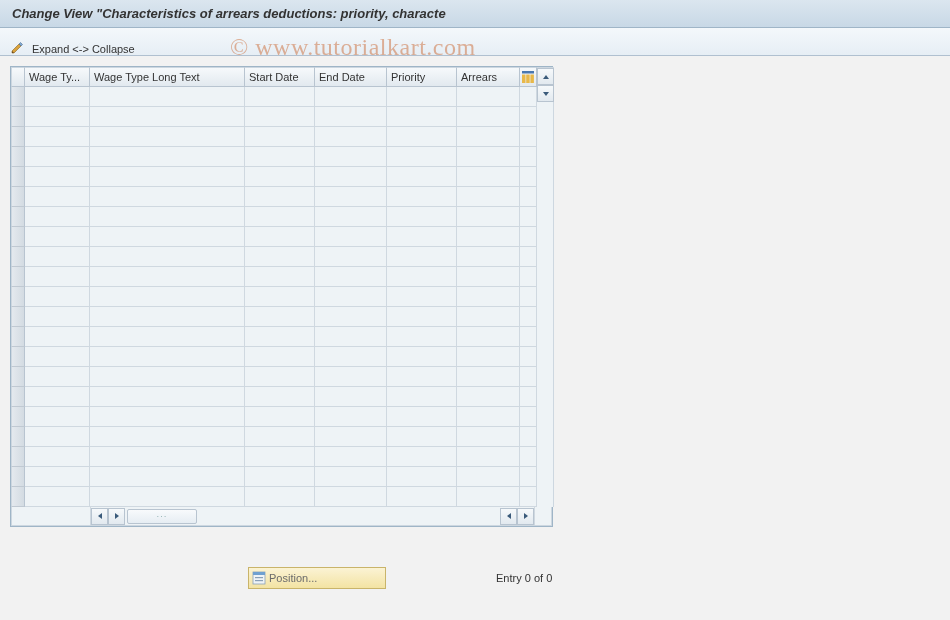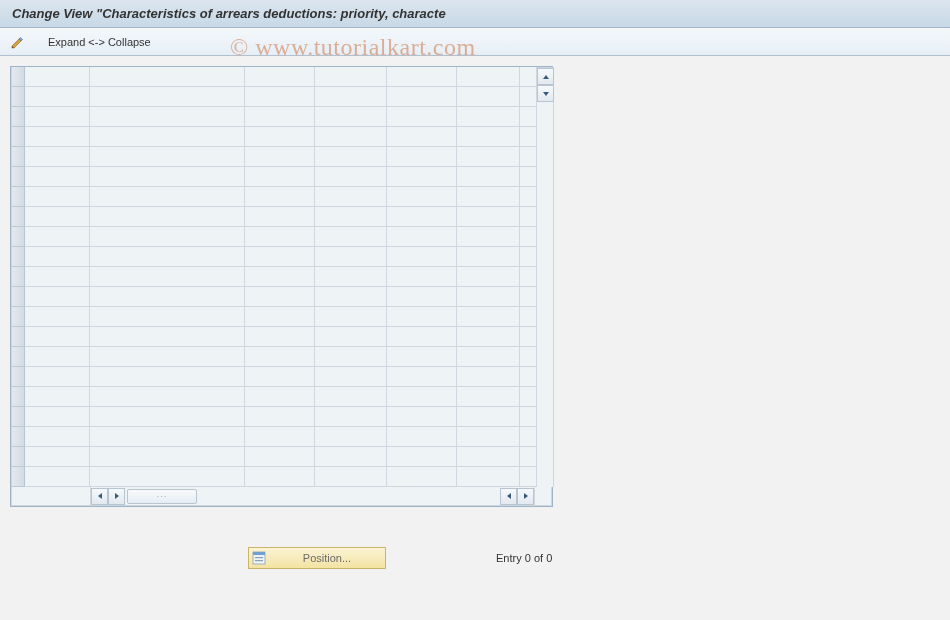"Expand <-> Collapse" .toolbar { align-items: center -> flex-end; gap: 22px -> 6px }
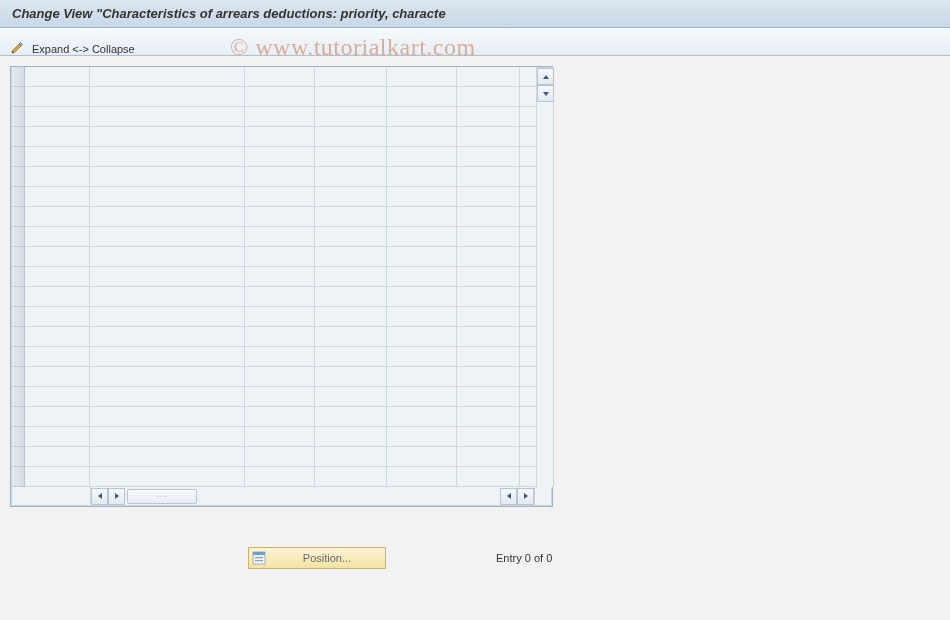"Wage Ty..." div.table-header { html: none -> <div> <div></div> <div>Wage Ty...</div> <div>Wage Type Long Text</div> <div>Start Date</div> <div>End Date</div> <div>Priority</div> <div>Arrears</div> <div> <svg> <rect></rect> <rect></rect> <rect></rect> <rect></rect> </svg> </div> </div> }
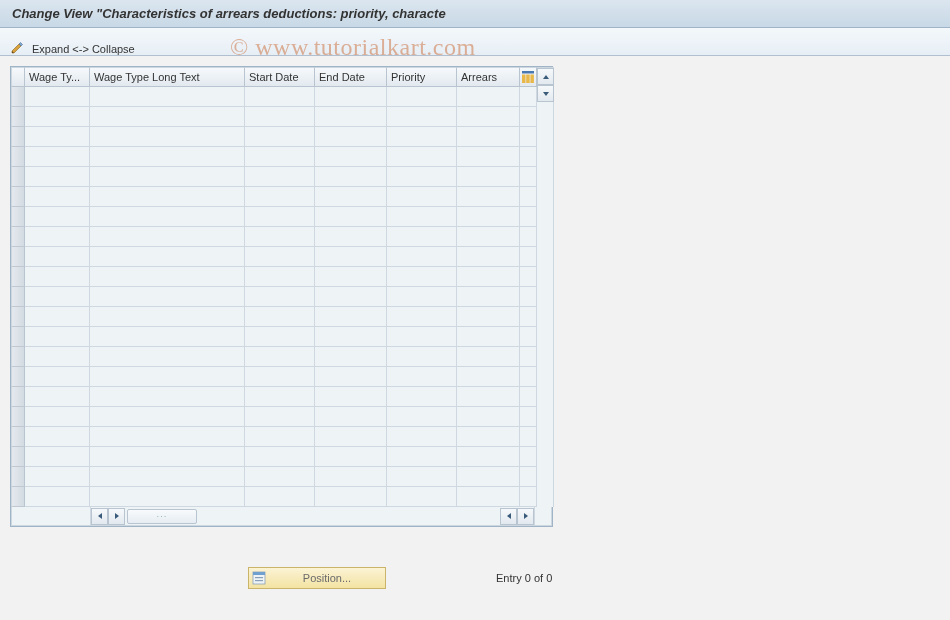"Position..." .position-btn .lbl { text-align: center -> left }
